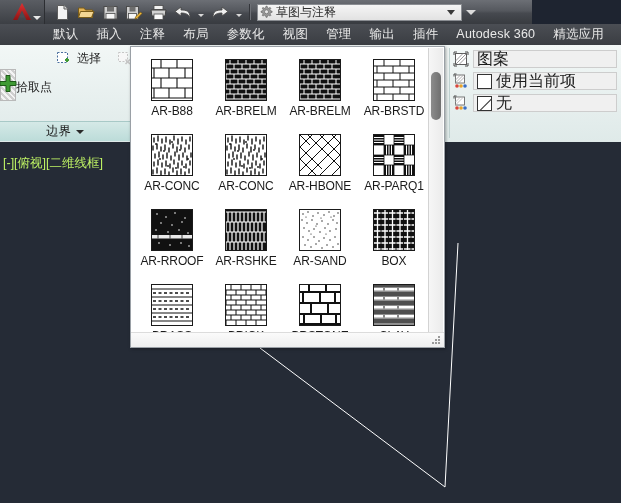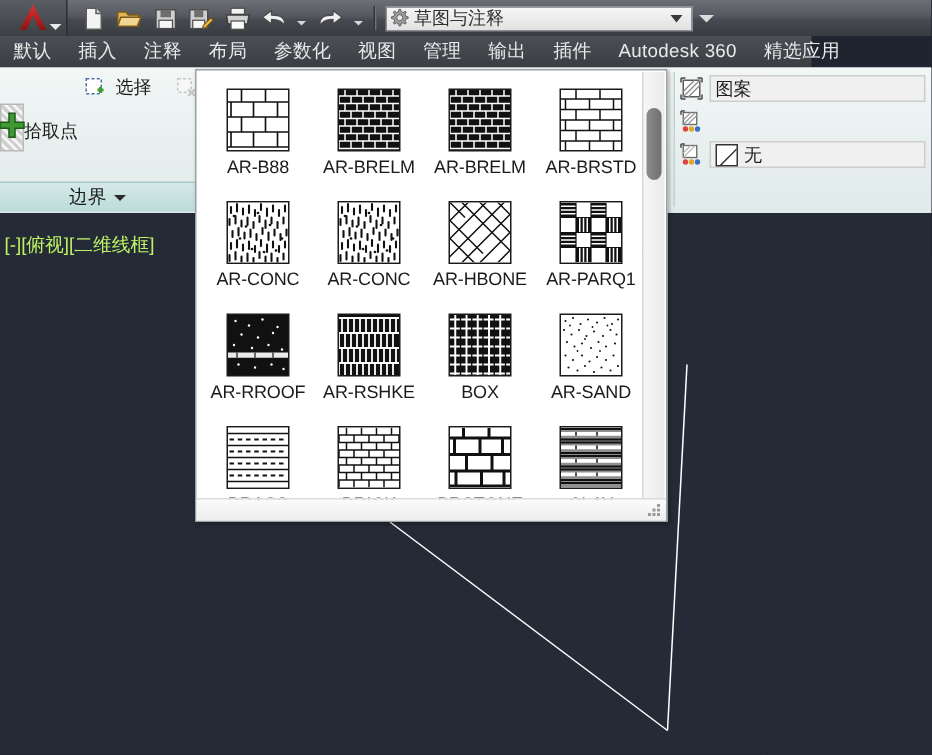"草图与注释" #qat-bar { width: 621px -> 532px }
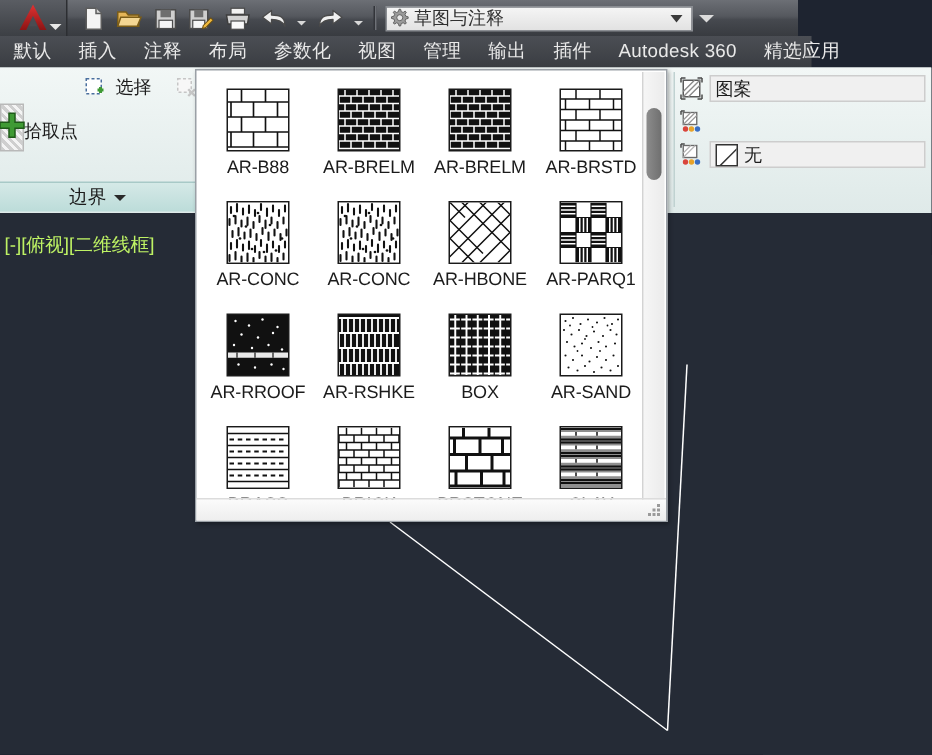"默认" #ribbon-tabs { width: 541px -> 621px }
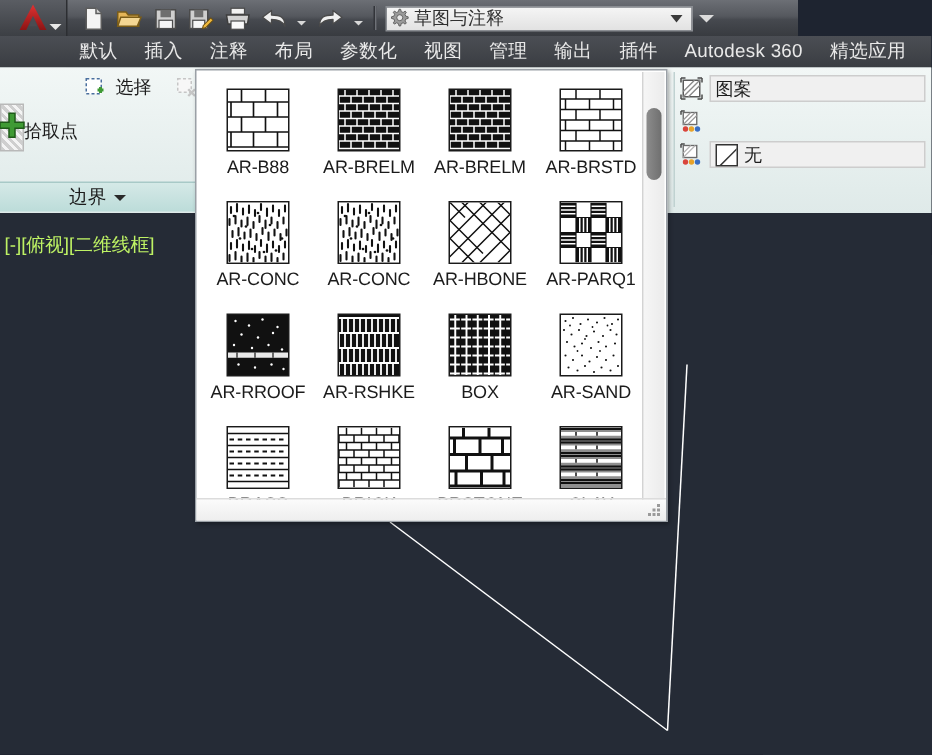"图案" .prop-row .pf-label { font-size: 12px -> 16px }
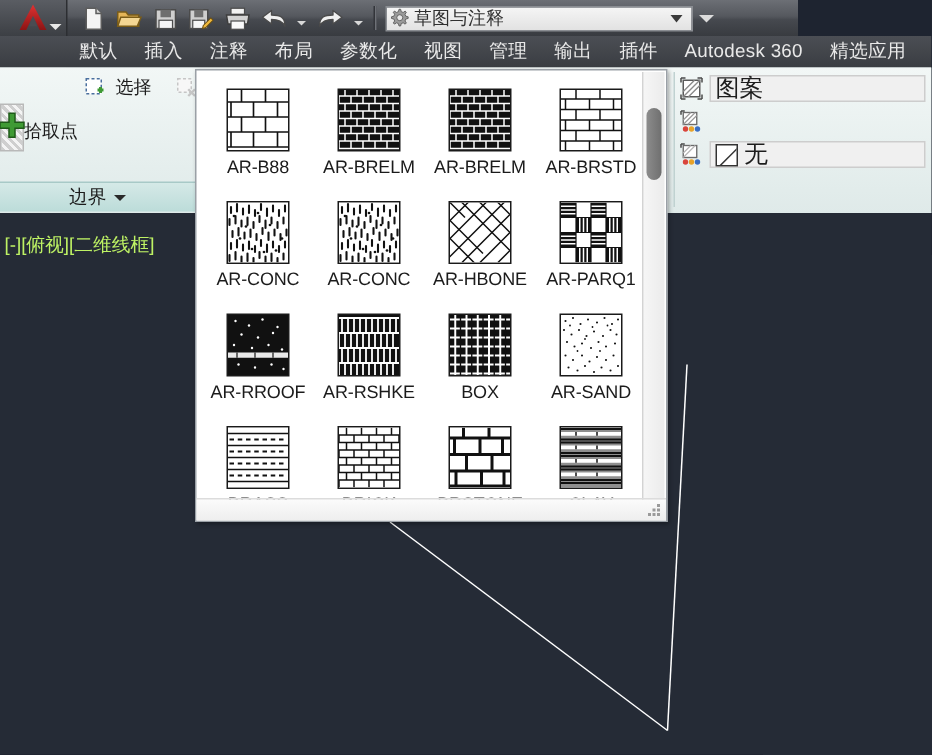"使用当前项" span.prow-field { html: none -> <span> <span></span> <span>使用当前项</span> </span> }
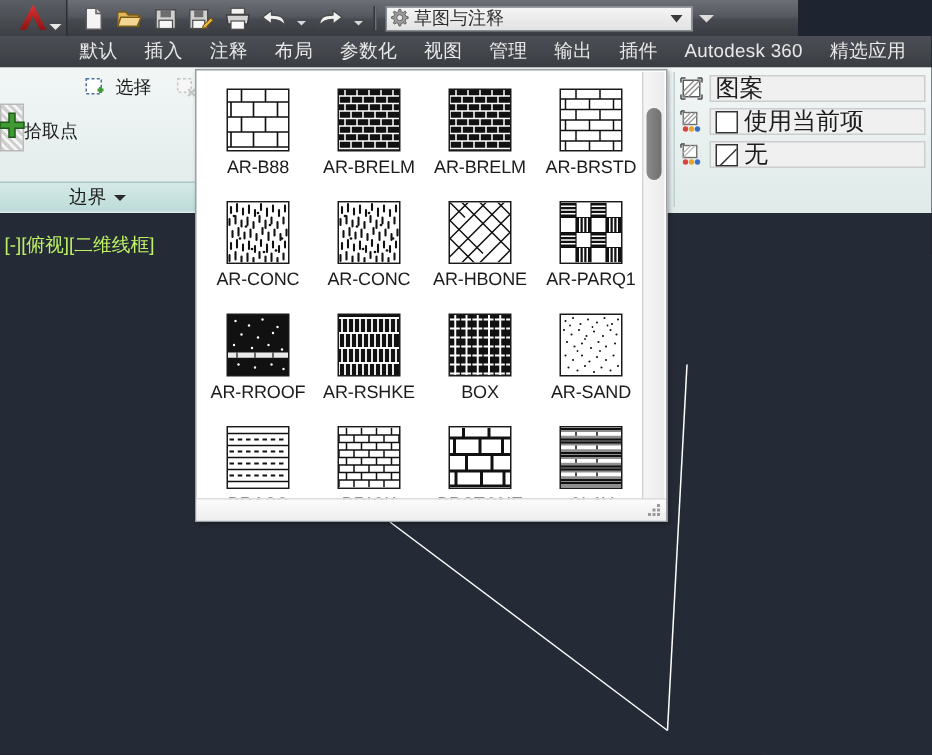"BOX" div.pcell { order: before "AR-SAND" -> after "AR-SAND" }
